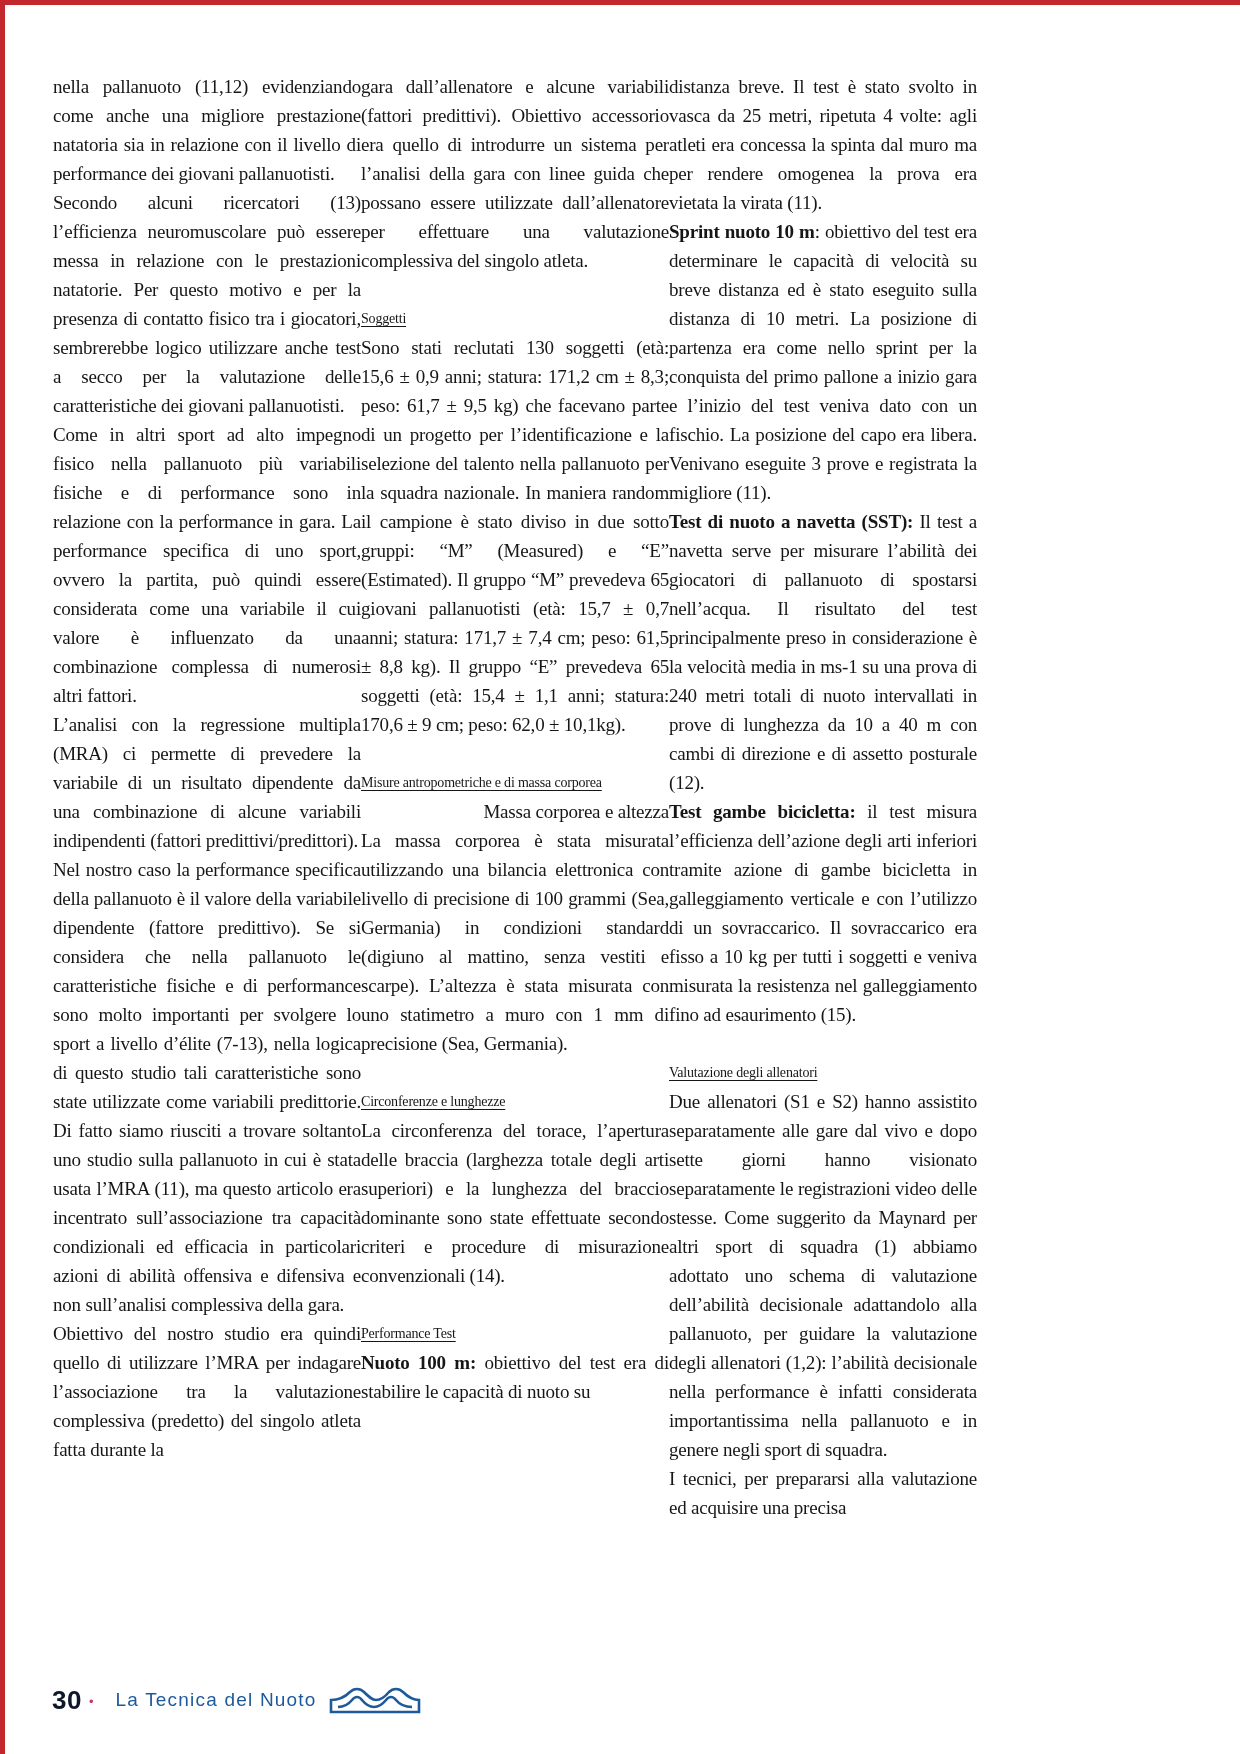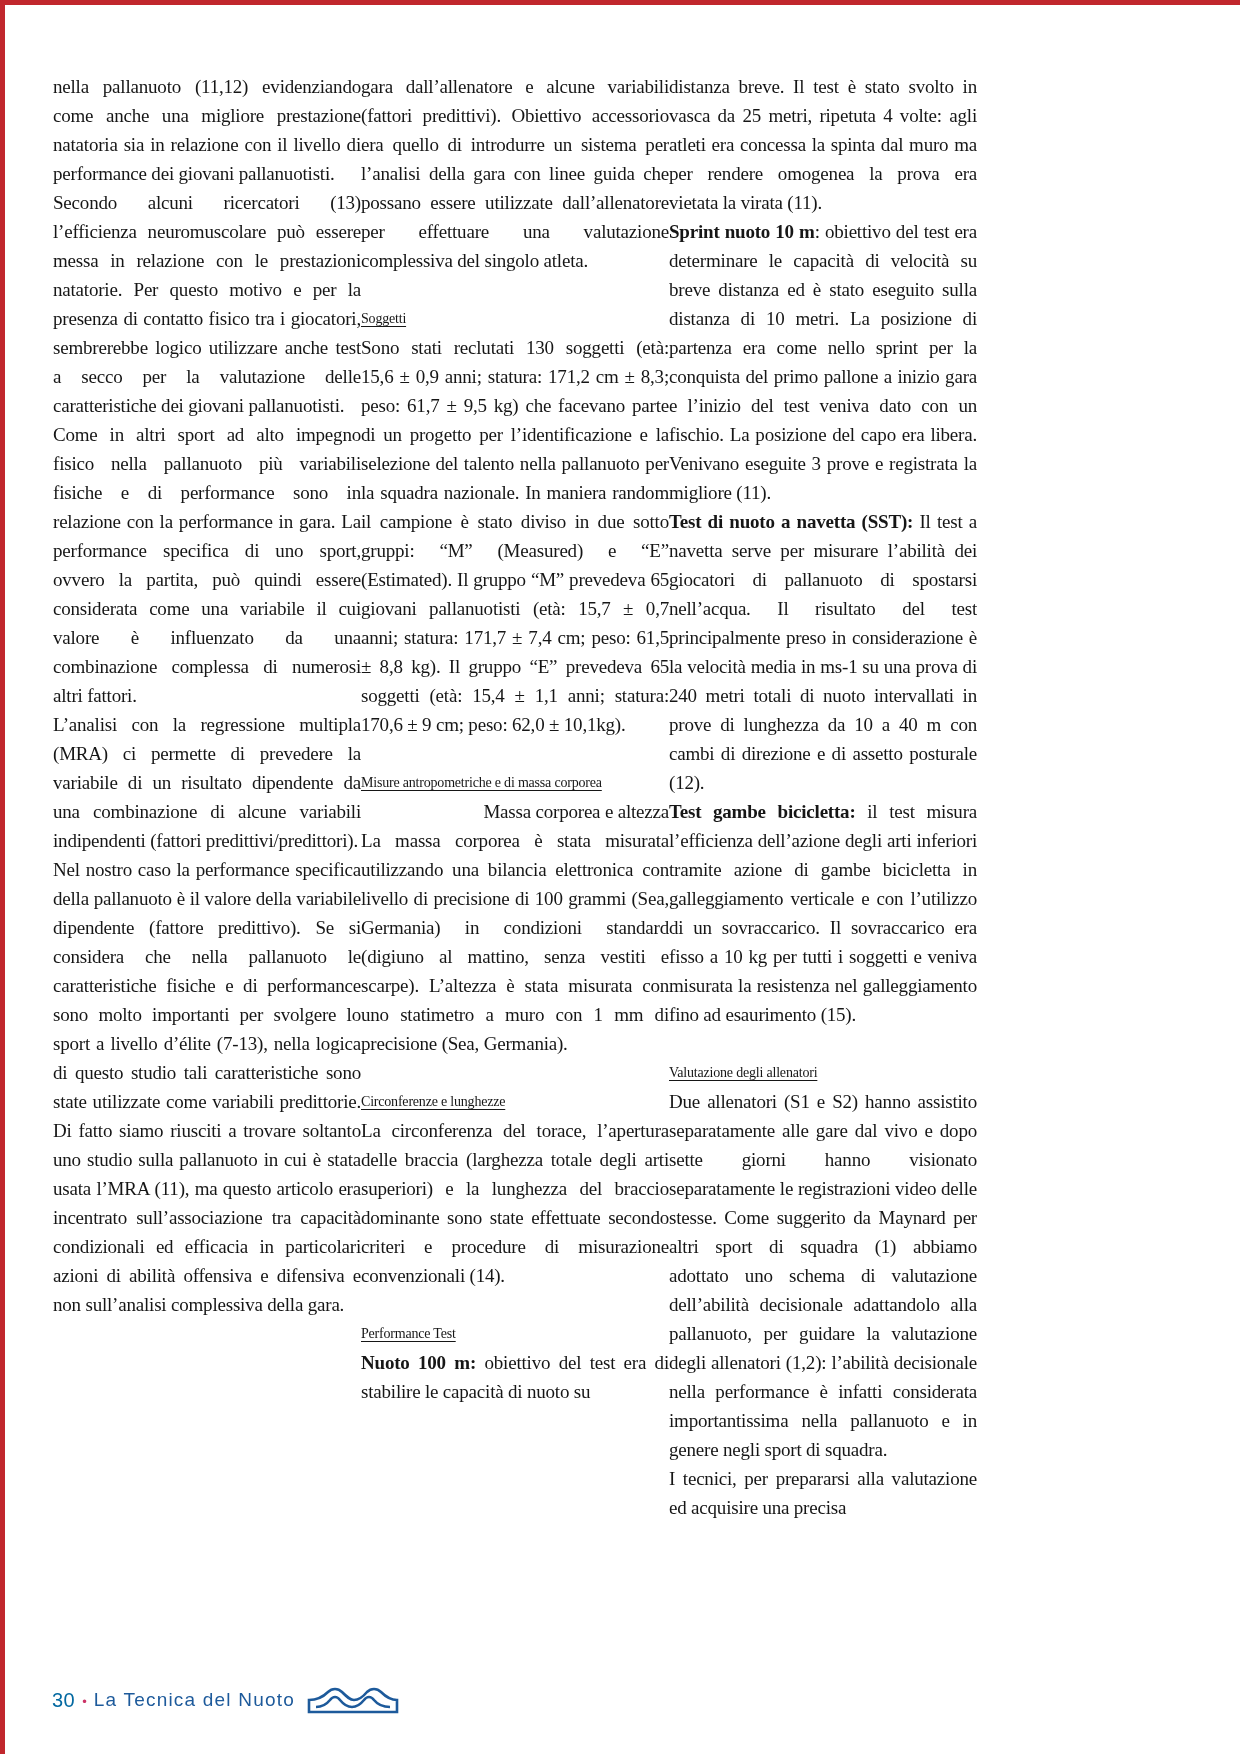"Obiettivo del nostro studio era" p { html: none -> <p>Obiettivo del nostro studio era quindi quello di utilizzare l’MRA per indagare l’associazione tra la valutazione complessiva (predetto) del singolo atleta fatta durante la</p> }
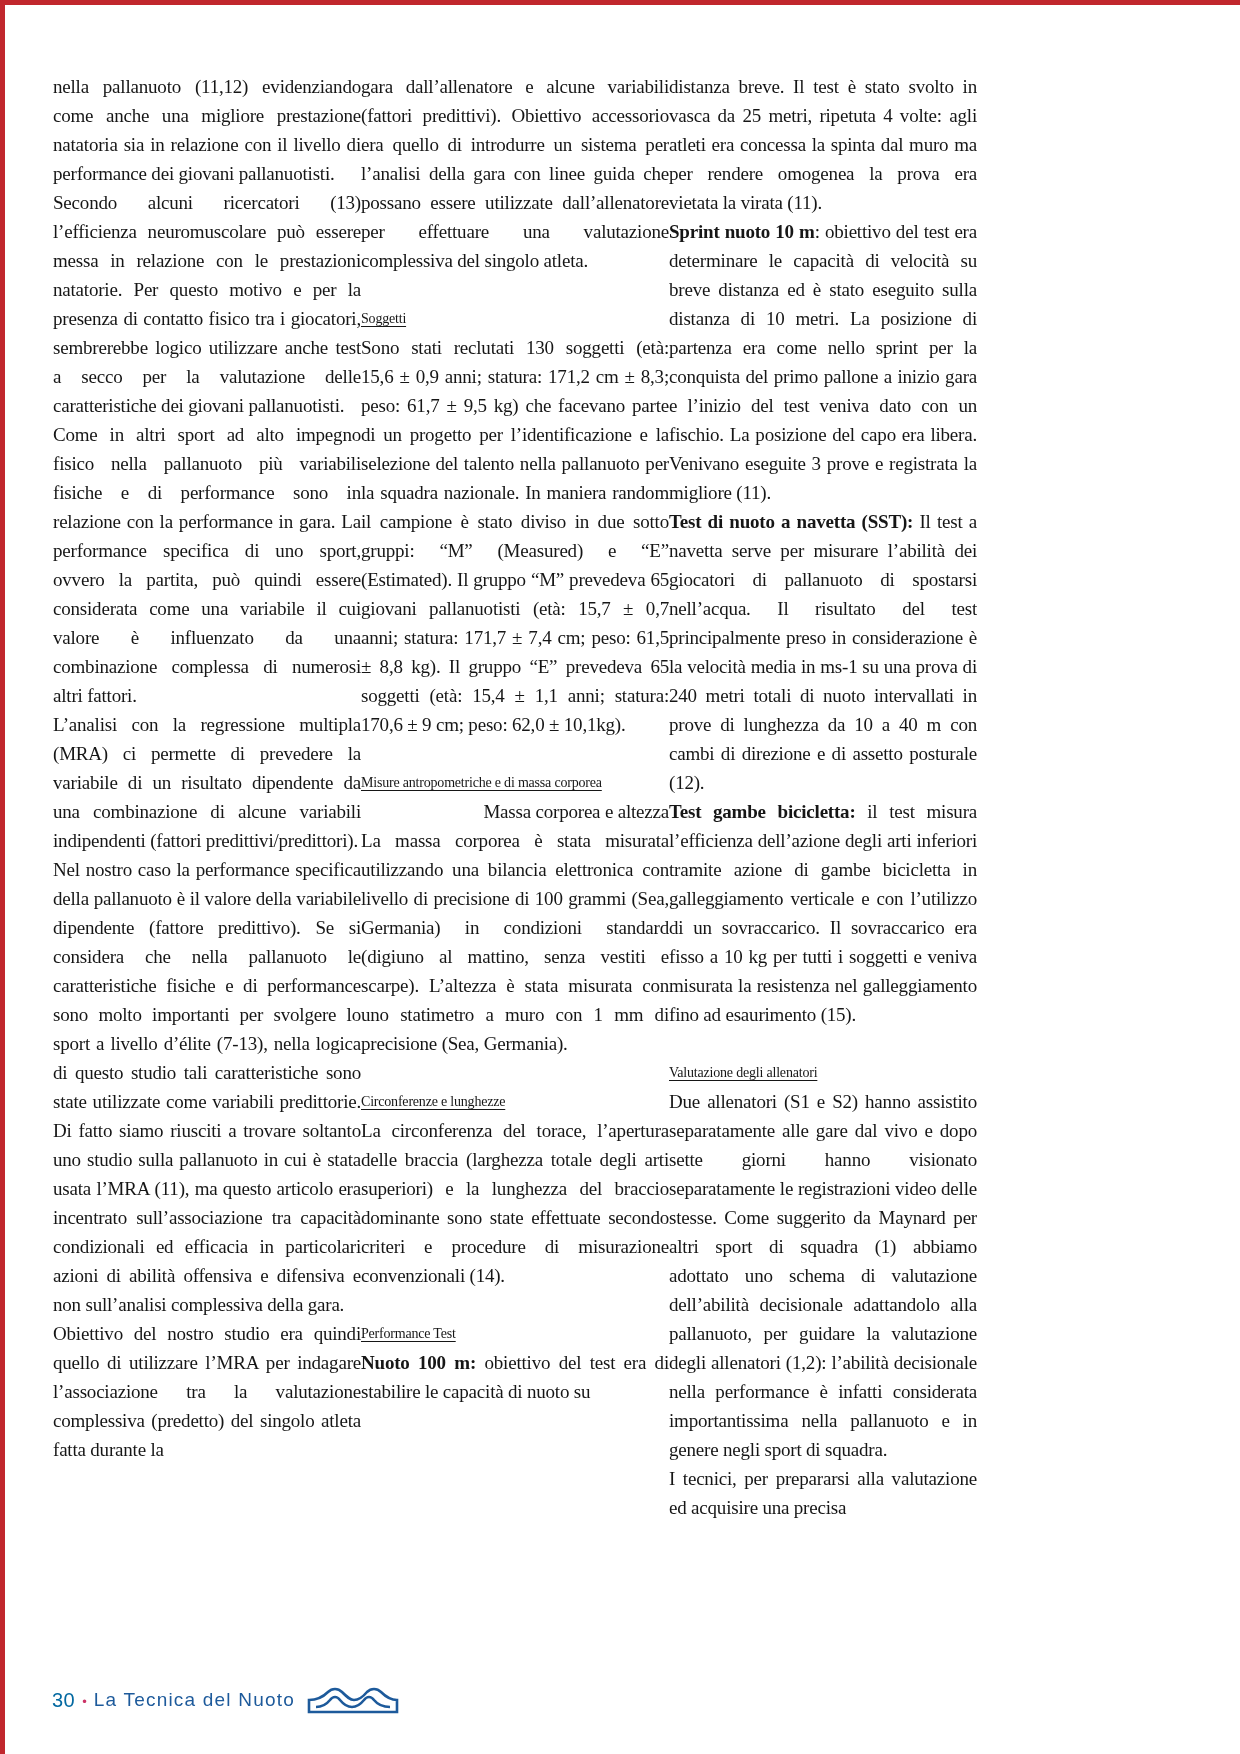"30" .footer .pagenum { color: #0369a1 -> #0f172a; font-size: 20px -> 26px; font-weight: normal -> bold }
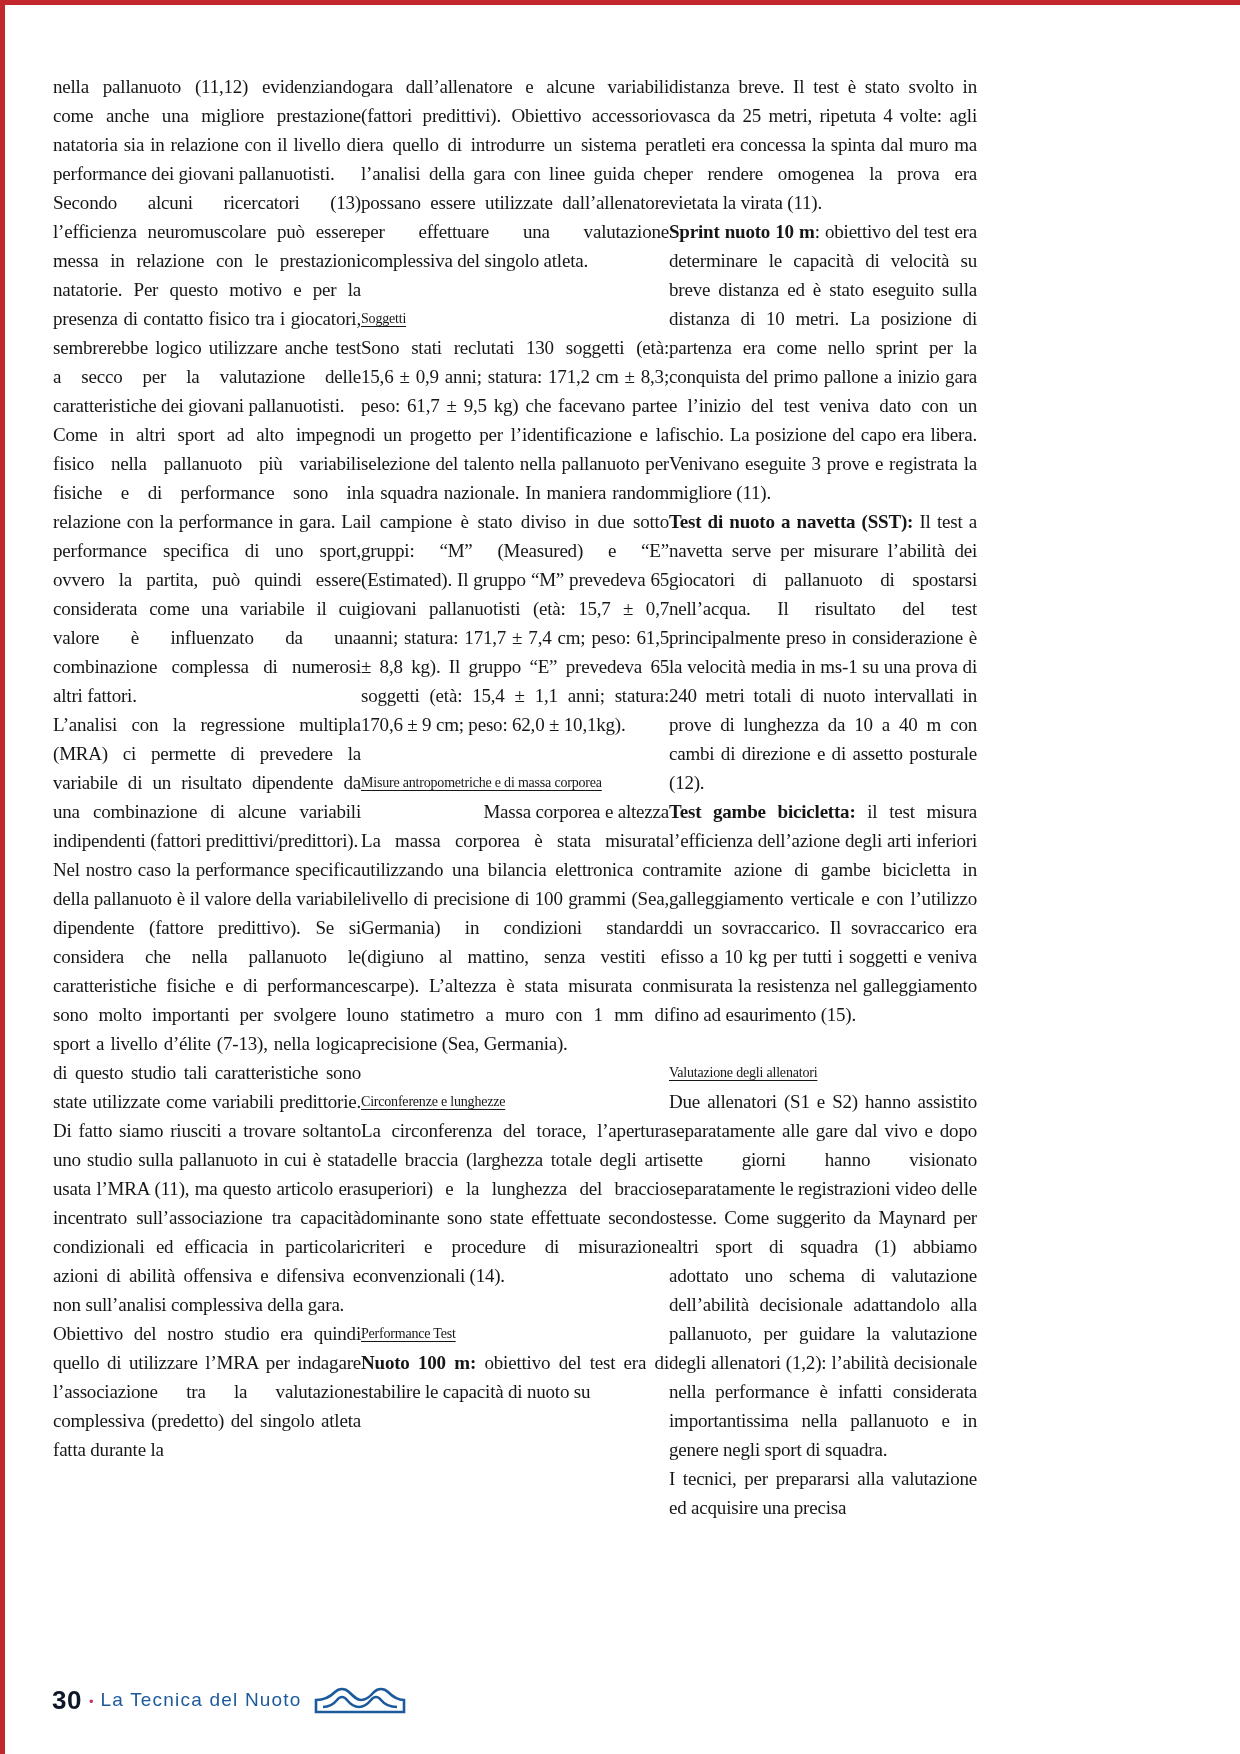"La Tecnica del Nuoto" .footer .journal { margin-left: none -> 15px }
